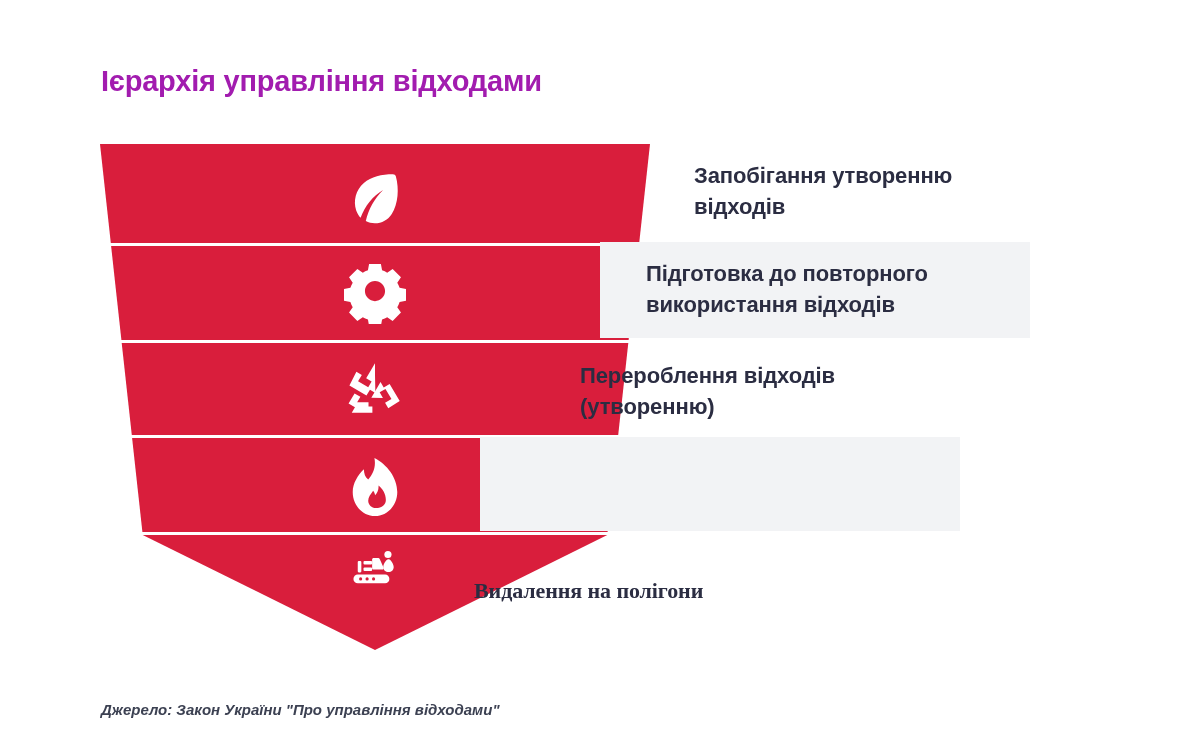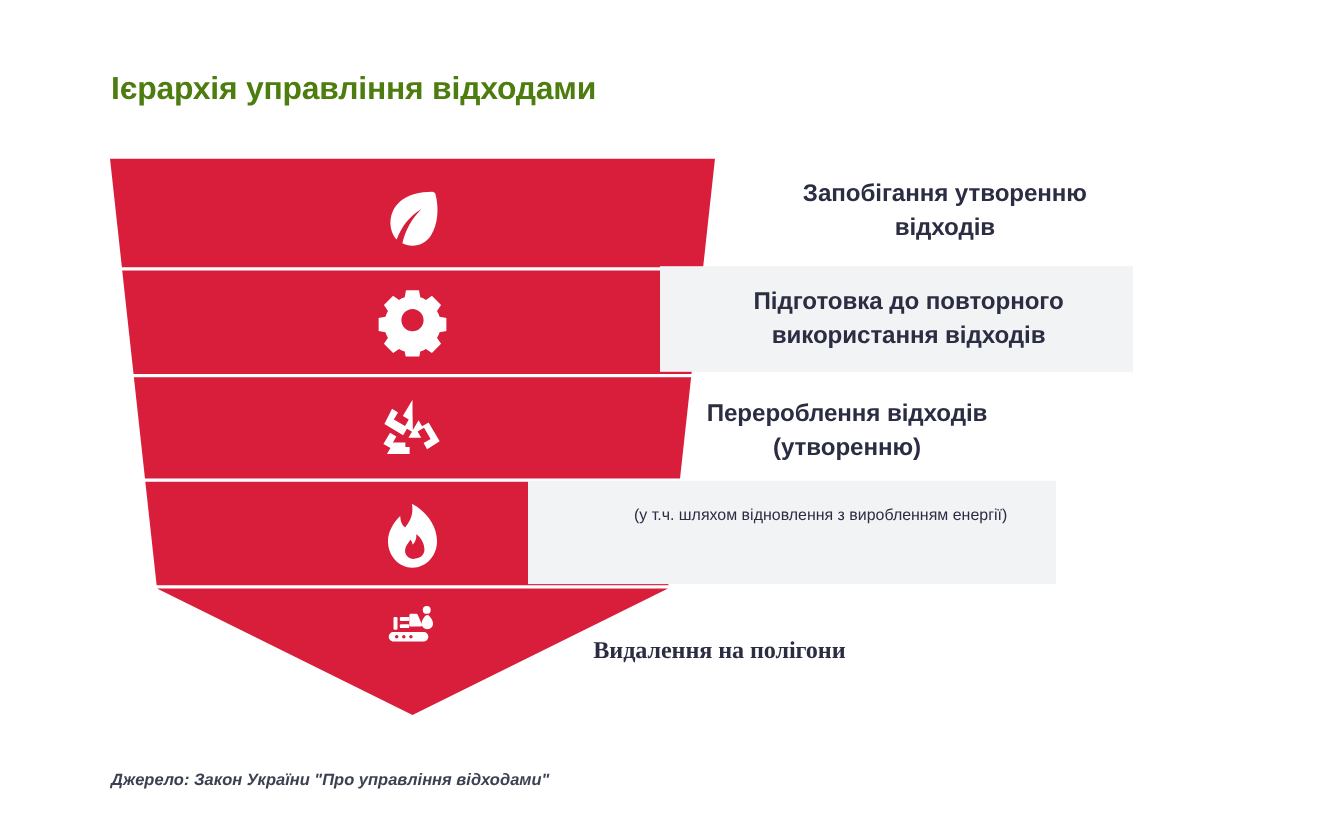"Ієрархія управління відходами" #page-title { color: #4d7c0f -> #a21caf }
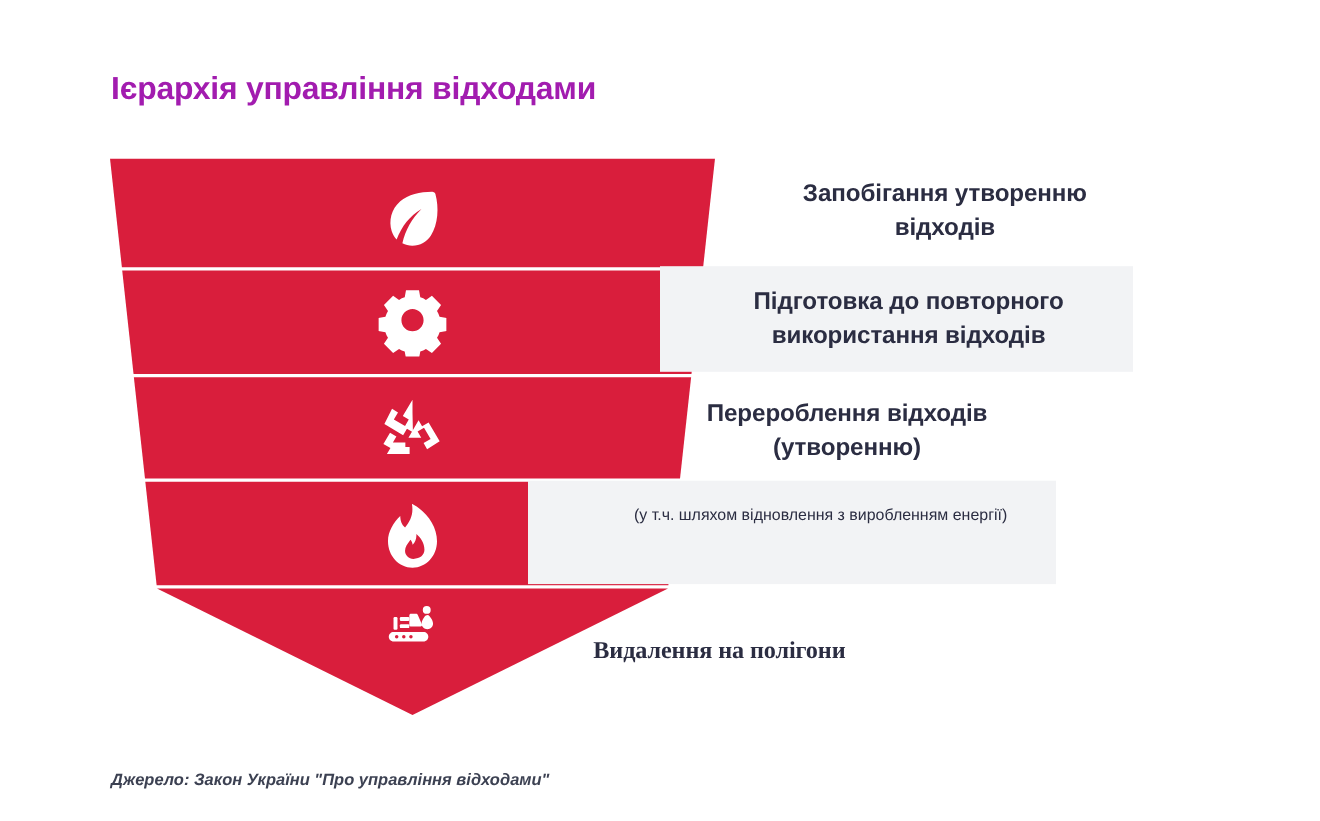"Запобігання утворенню відходів" .label { text-align: center -> none }
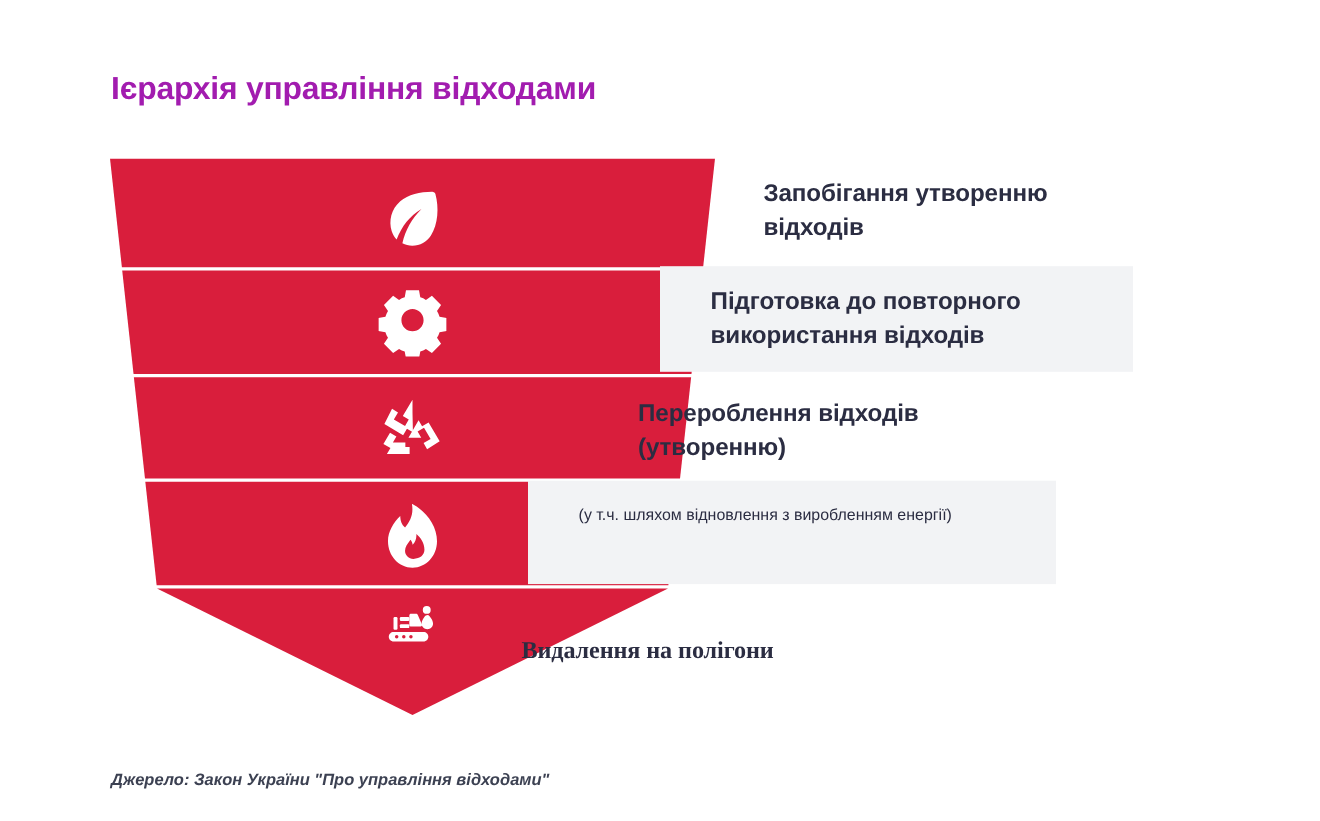"(у т.ч. шляхом відновлення з" span.sub { html: <span>(у т.ч. шляхом відновлення з виробленням енергії)</span> -> none }
